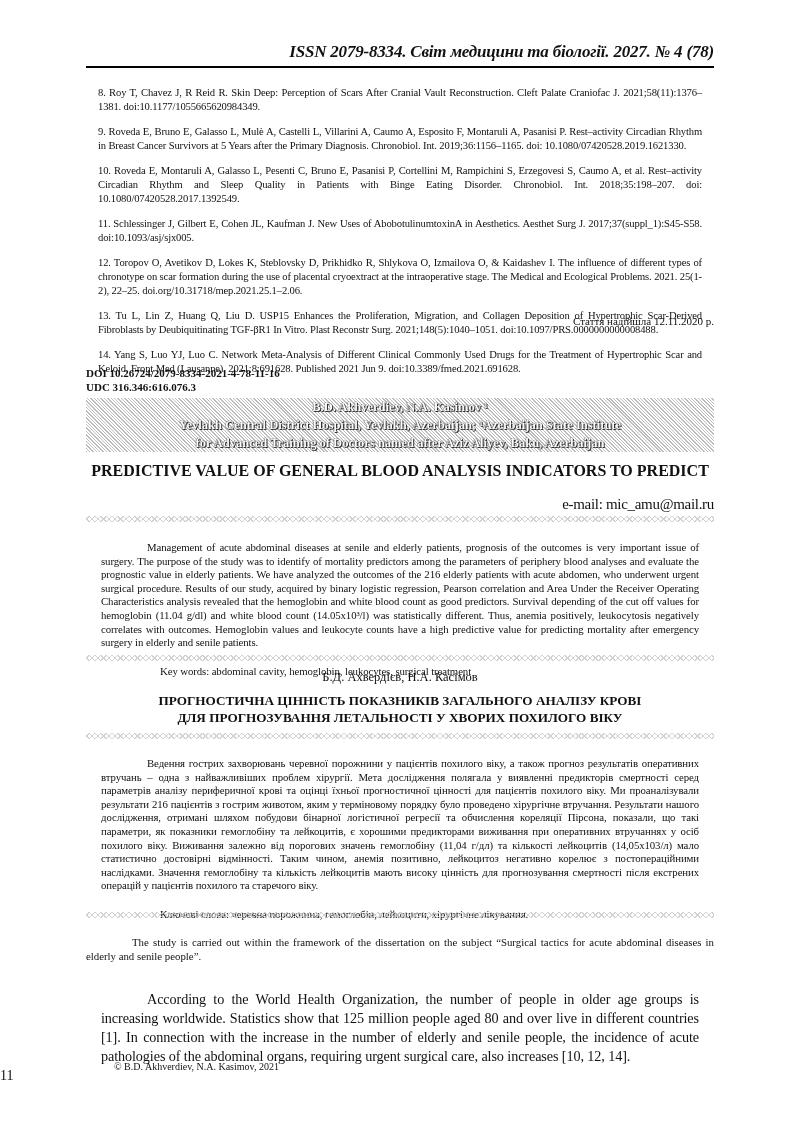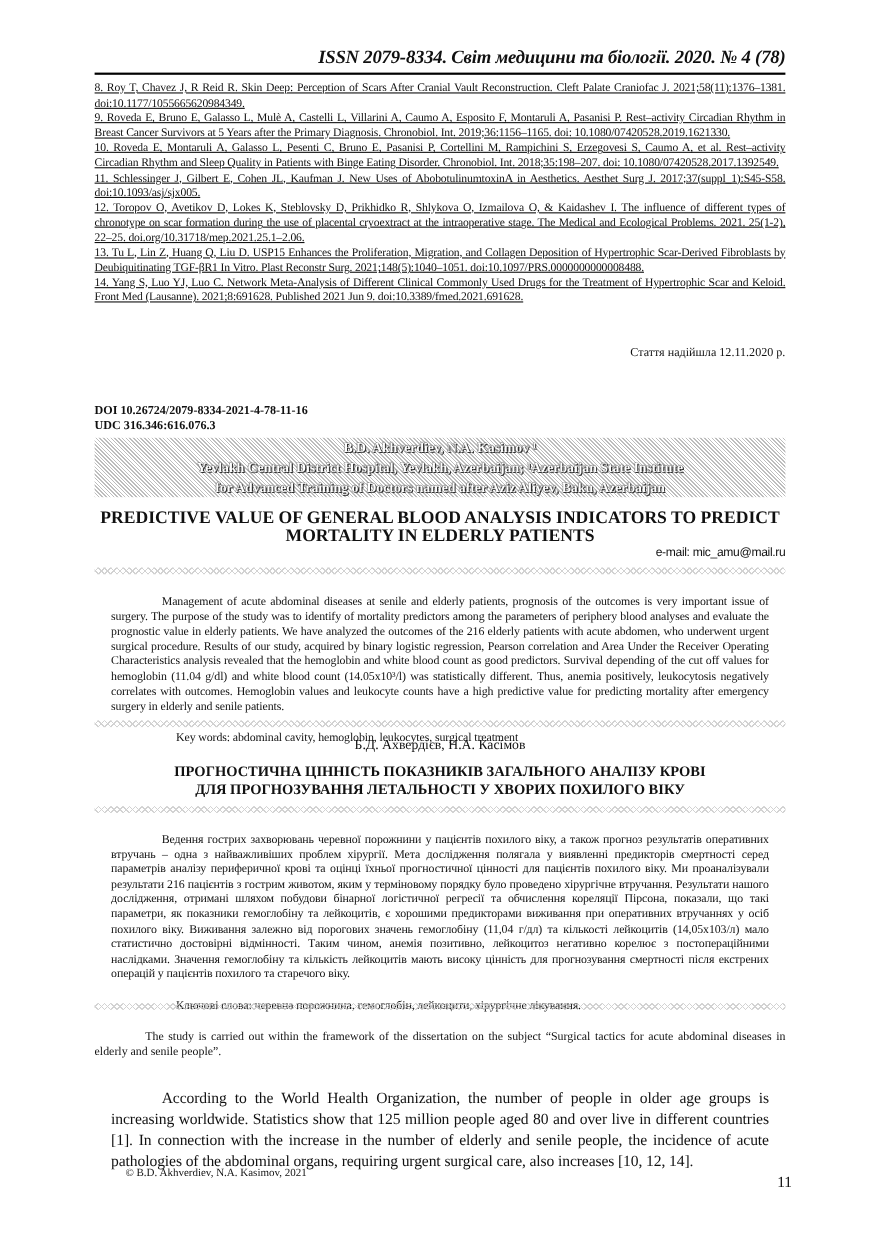"ISSN 2079-8334. Світ медицини та" div.header { text: 2020 -> 2027 }
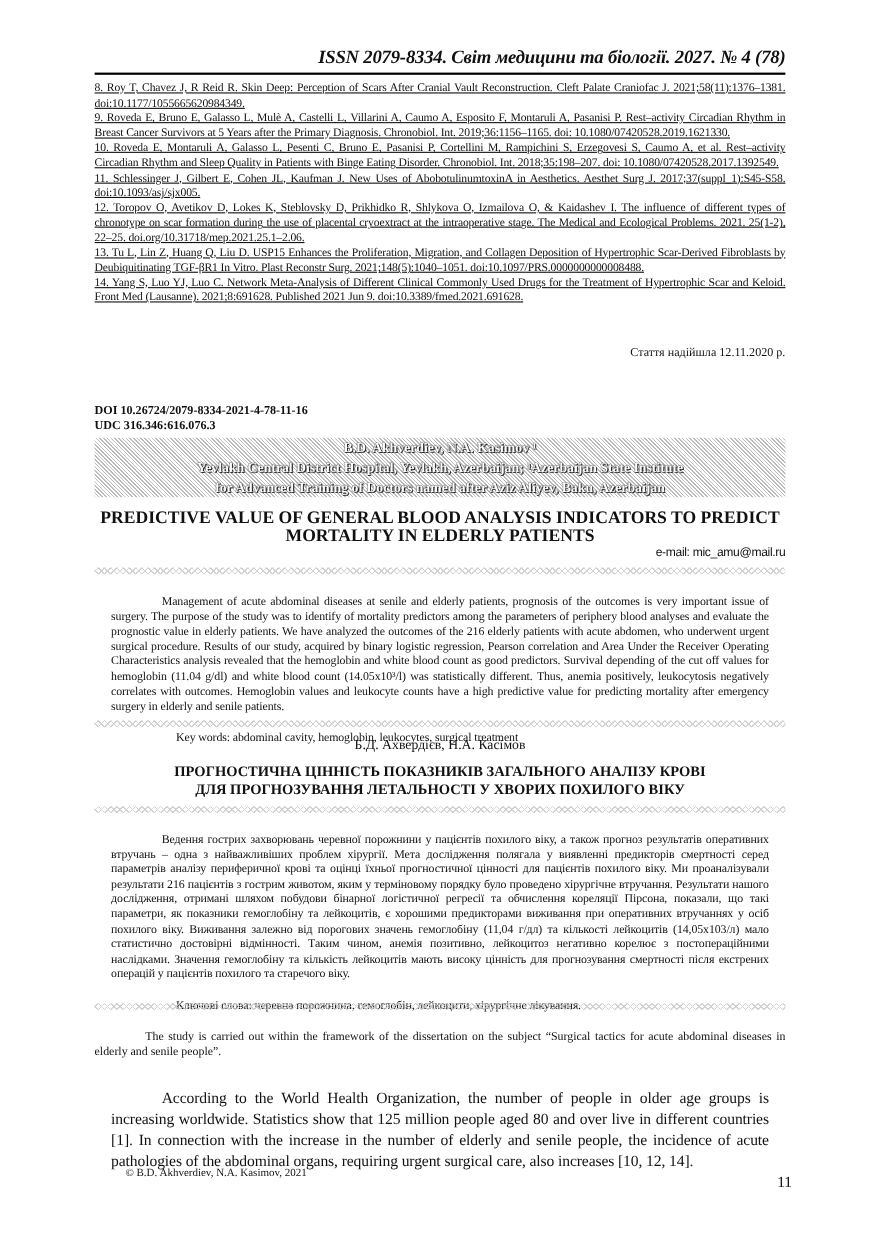"8. Roy T, Chavez J," .refs p { margin: 0 -> 12px; text-decoration: underline -> none }
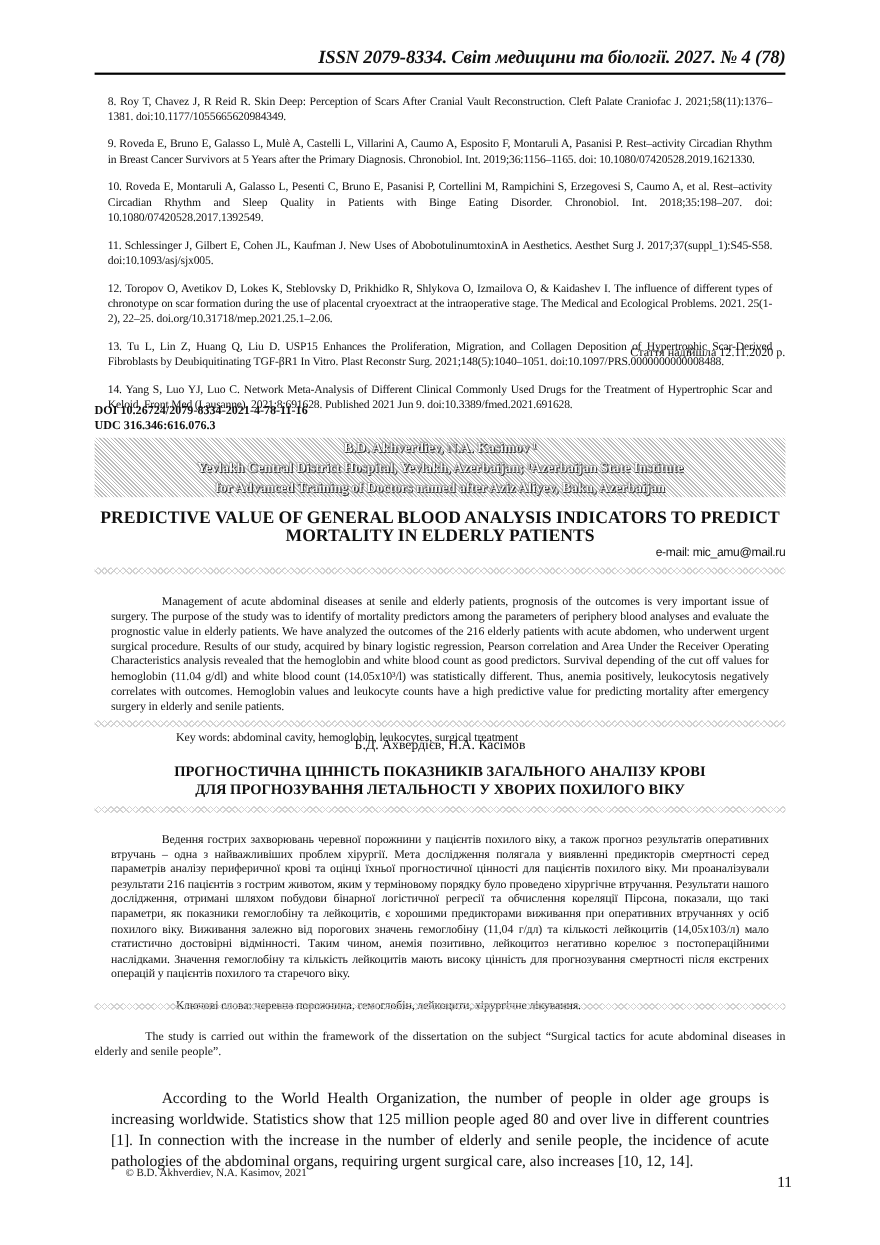"MORTALITY IN ELDERLY PATIENTS" div { html: <div>MORTALITY IN ELDERLY PATIENTS</div> -> none }
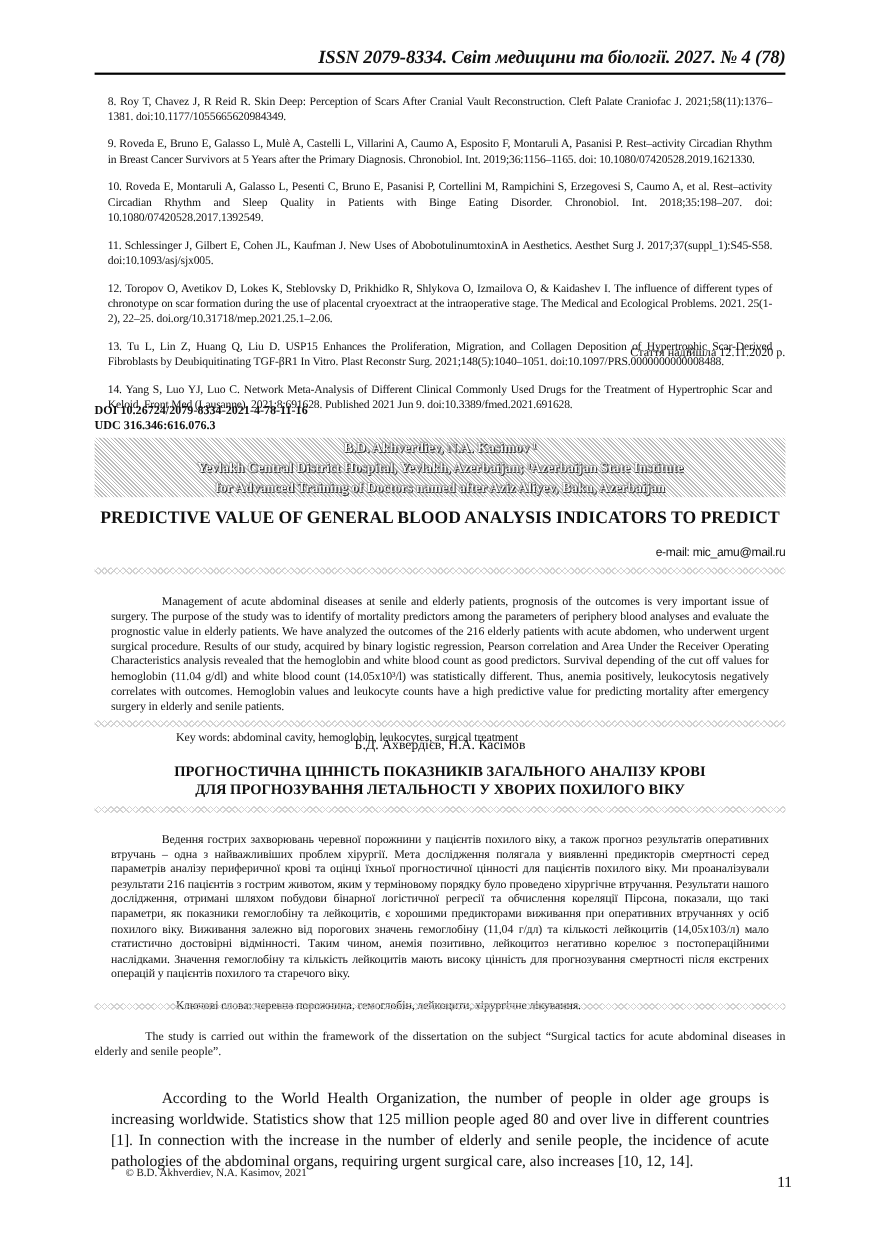"e-mail: mic_amu@mail.ru" .email { font-family: Liberation Sans, sans-serif -> Liberation Serif, serif; font-size: 11px -> 15px }
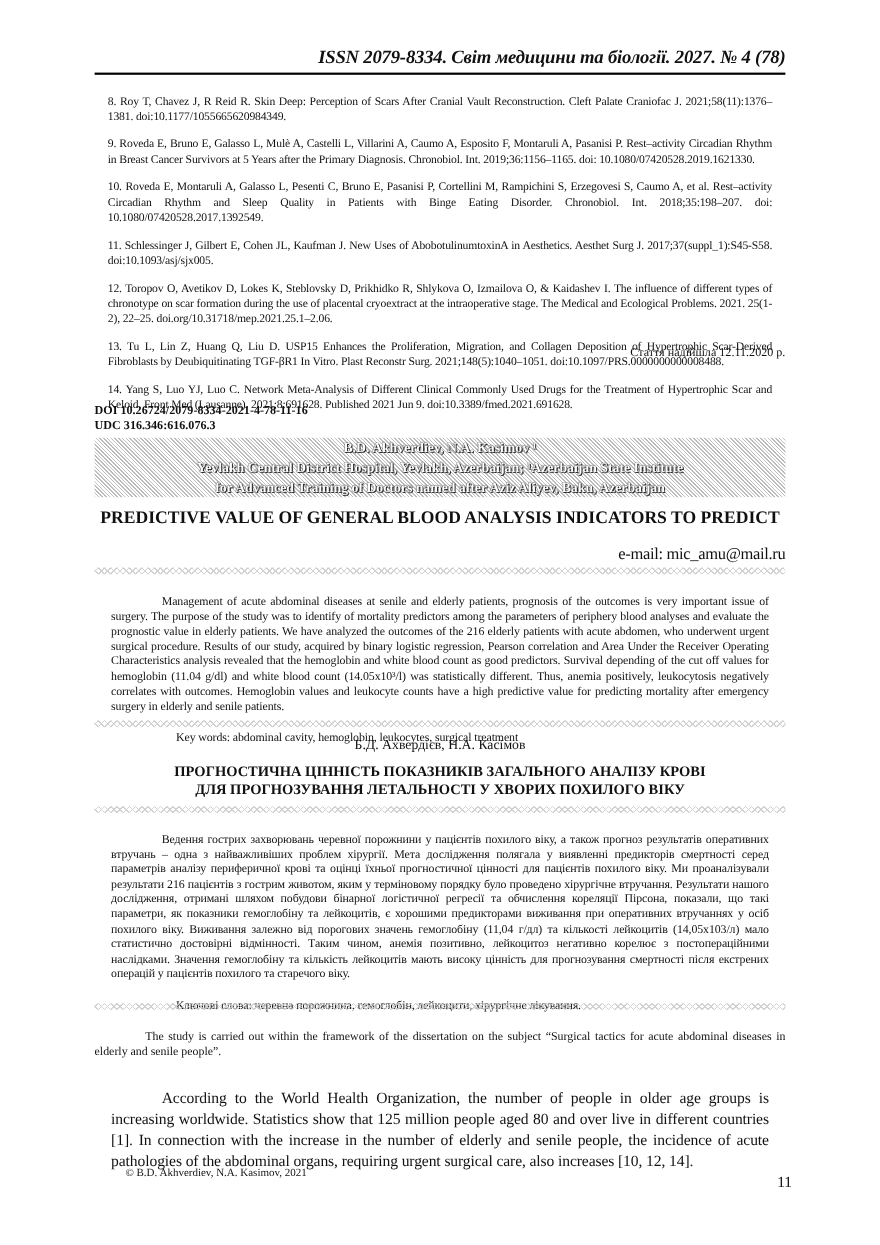"11" .page-num { text-align: right -> left }
